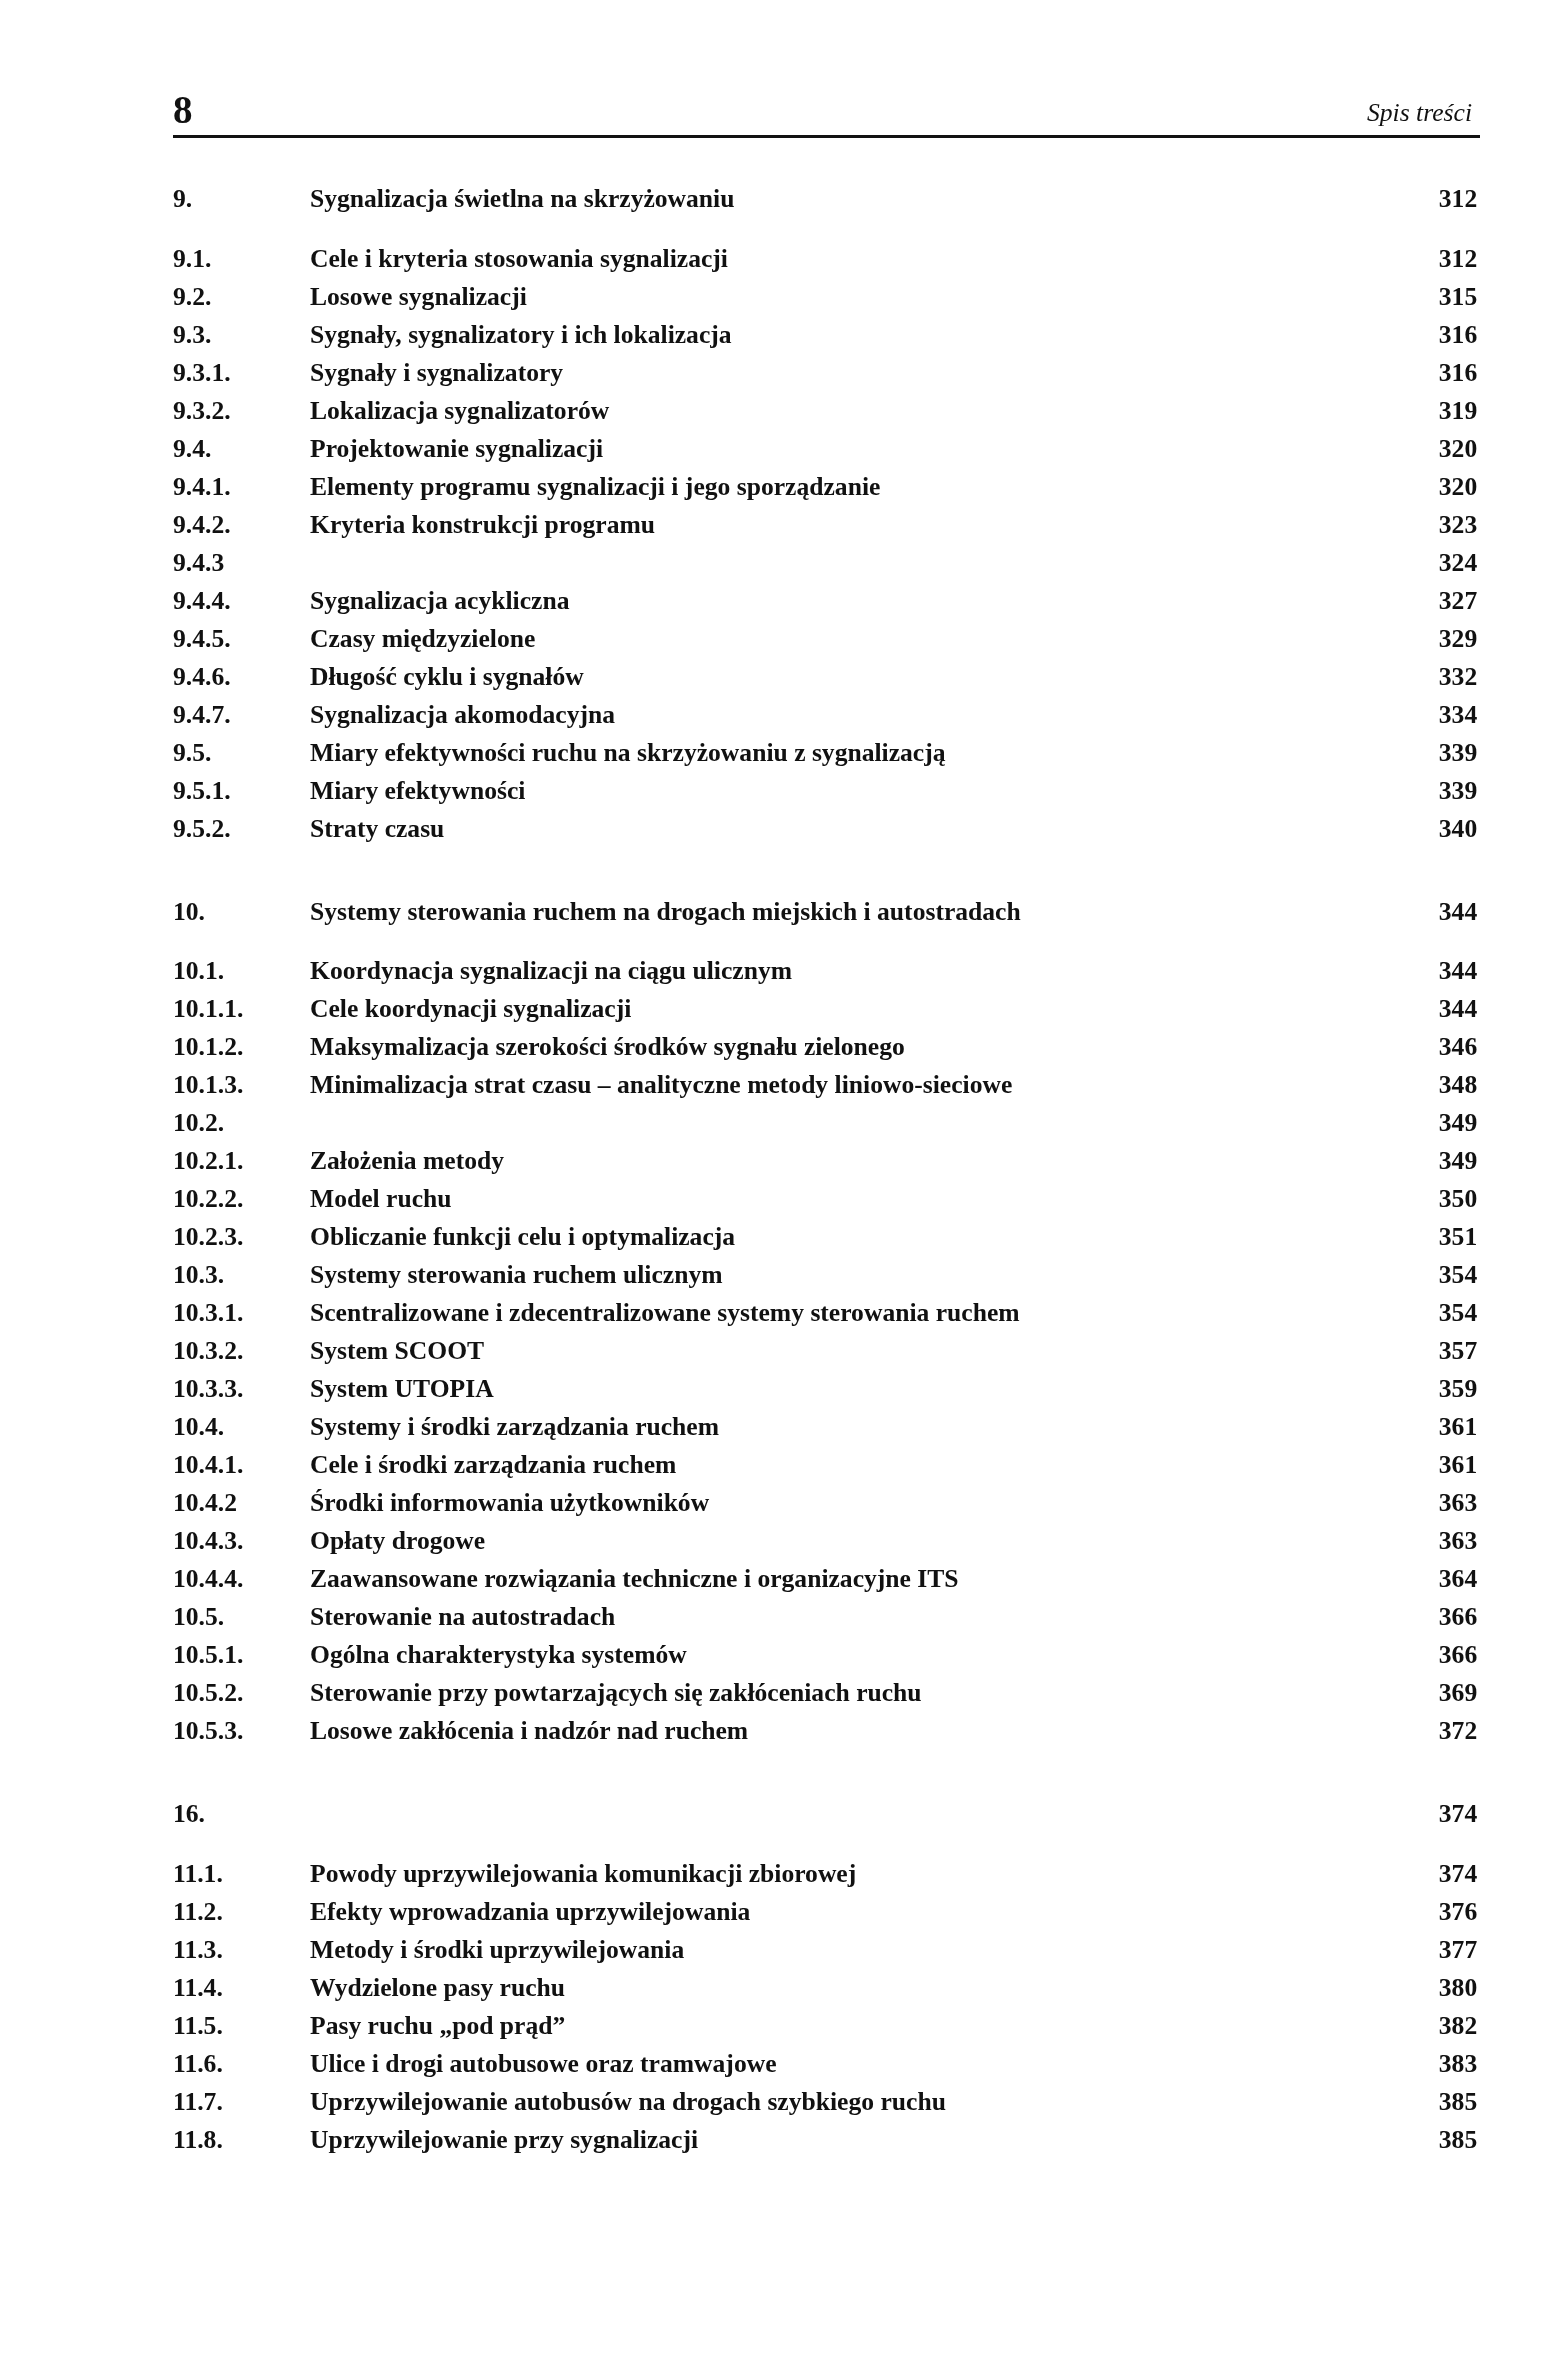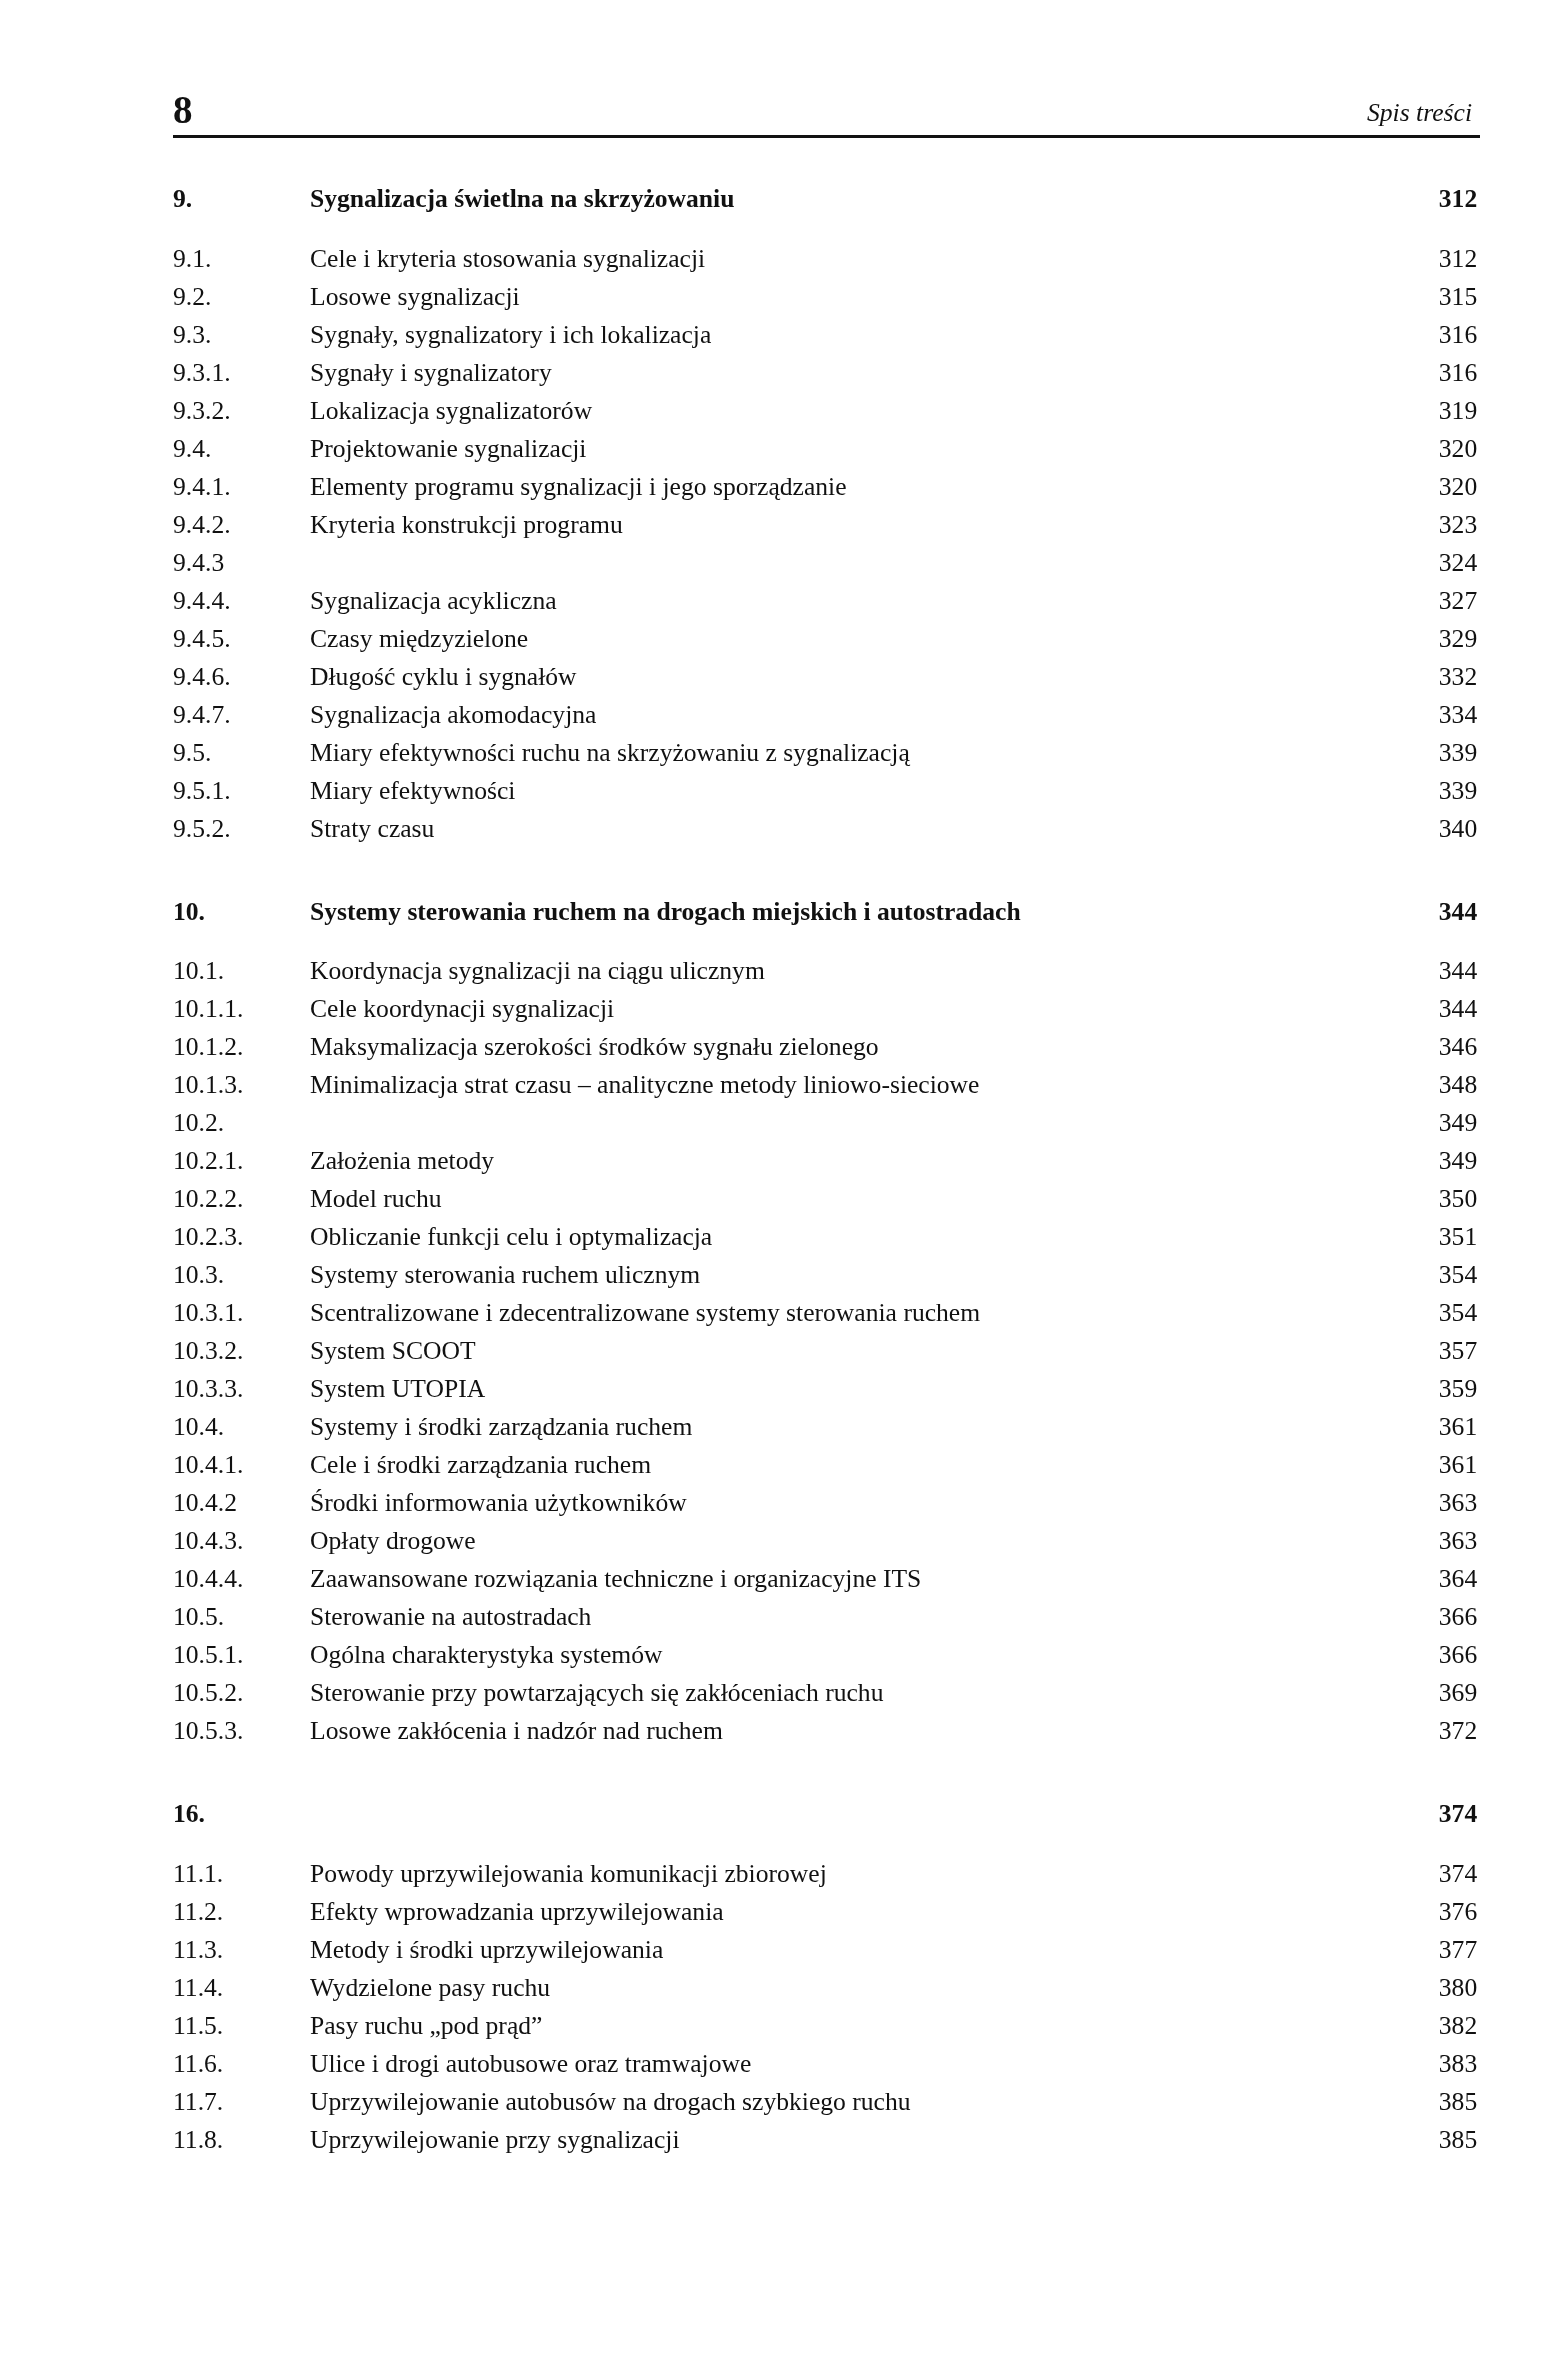"9.1." .row { font-weight: none -> bold }
